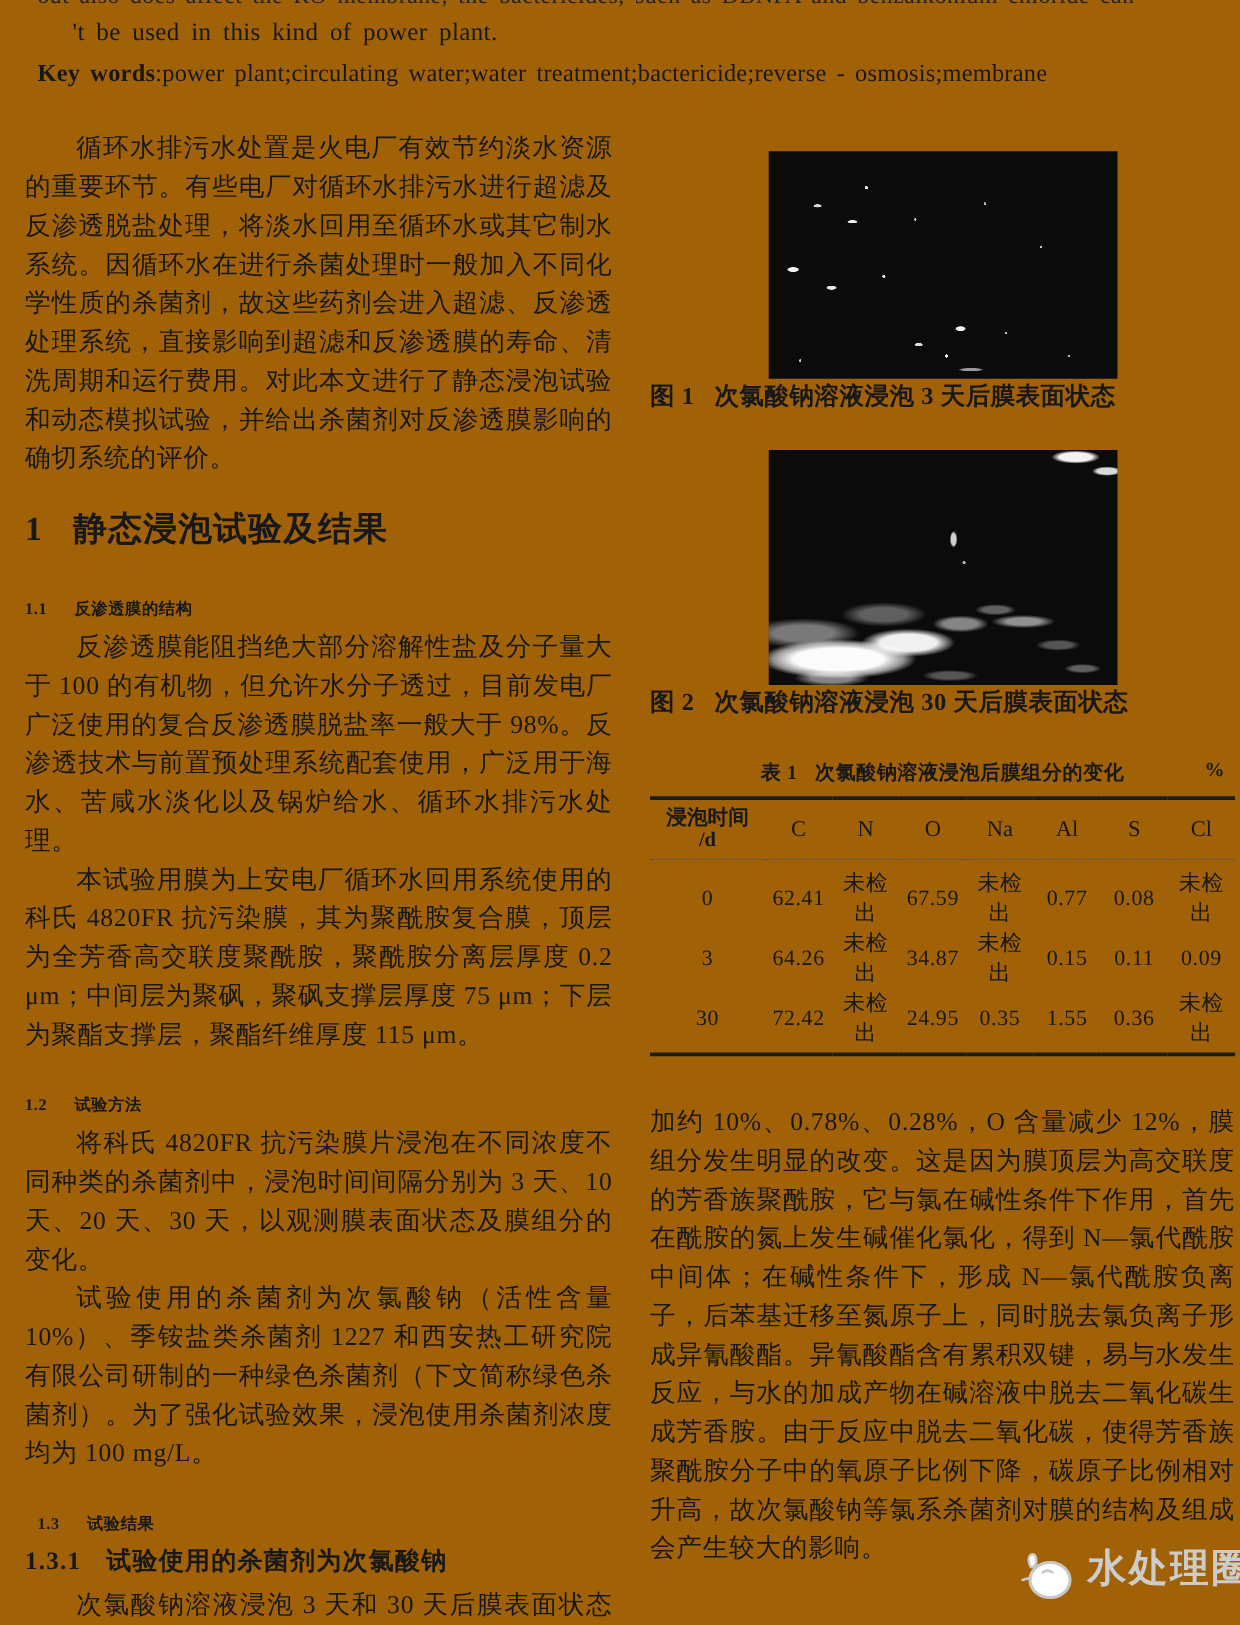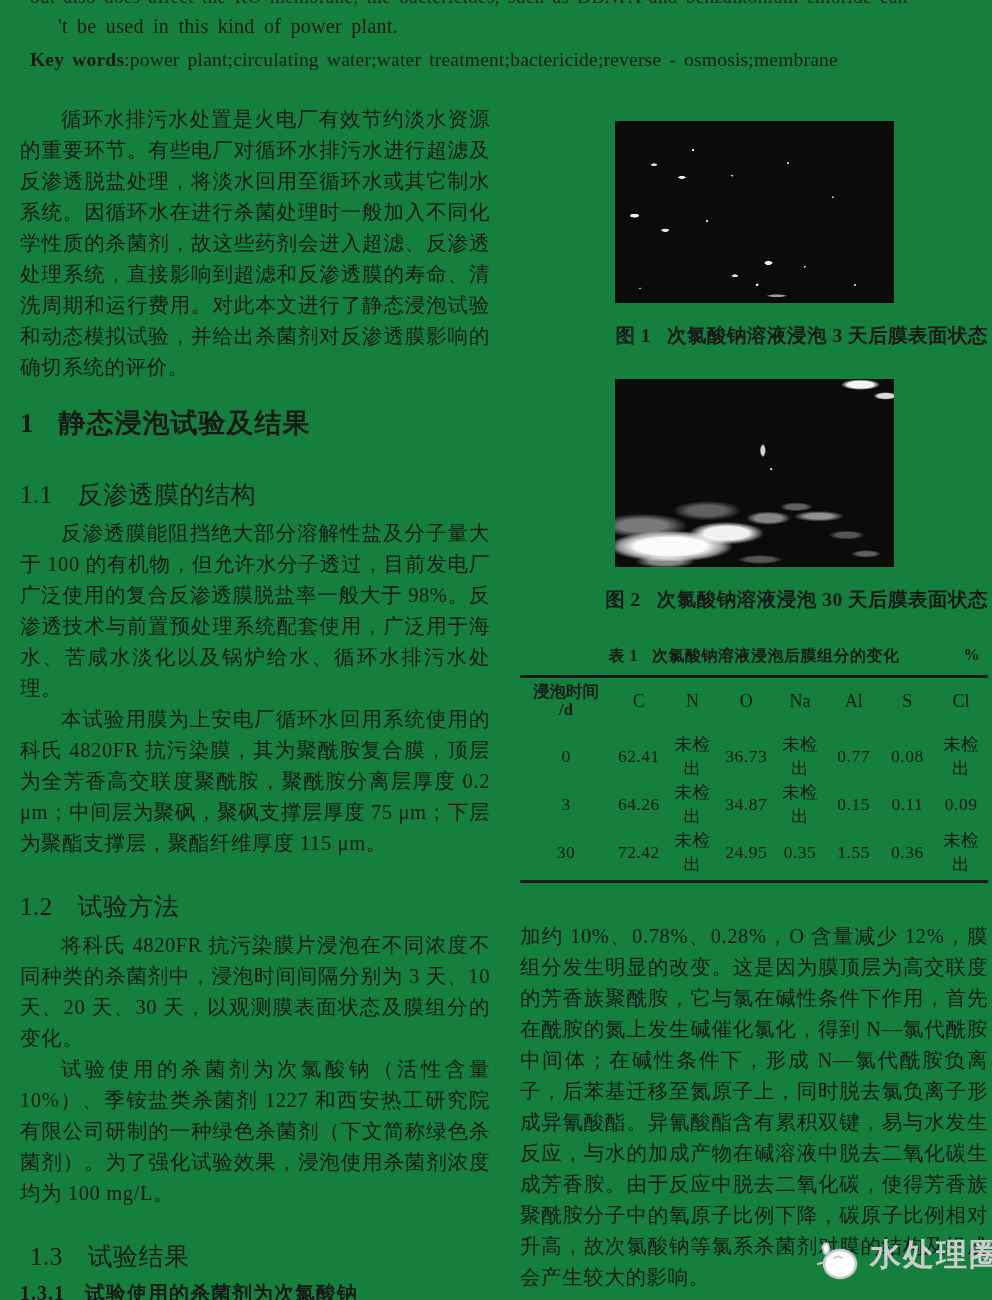"'t be used in this" .page { background: #15803d -> #a16207 }
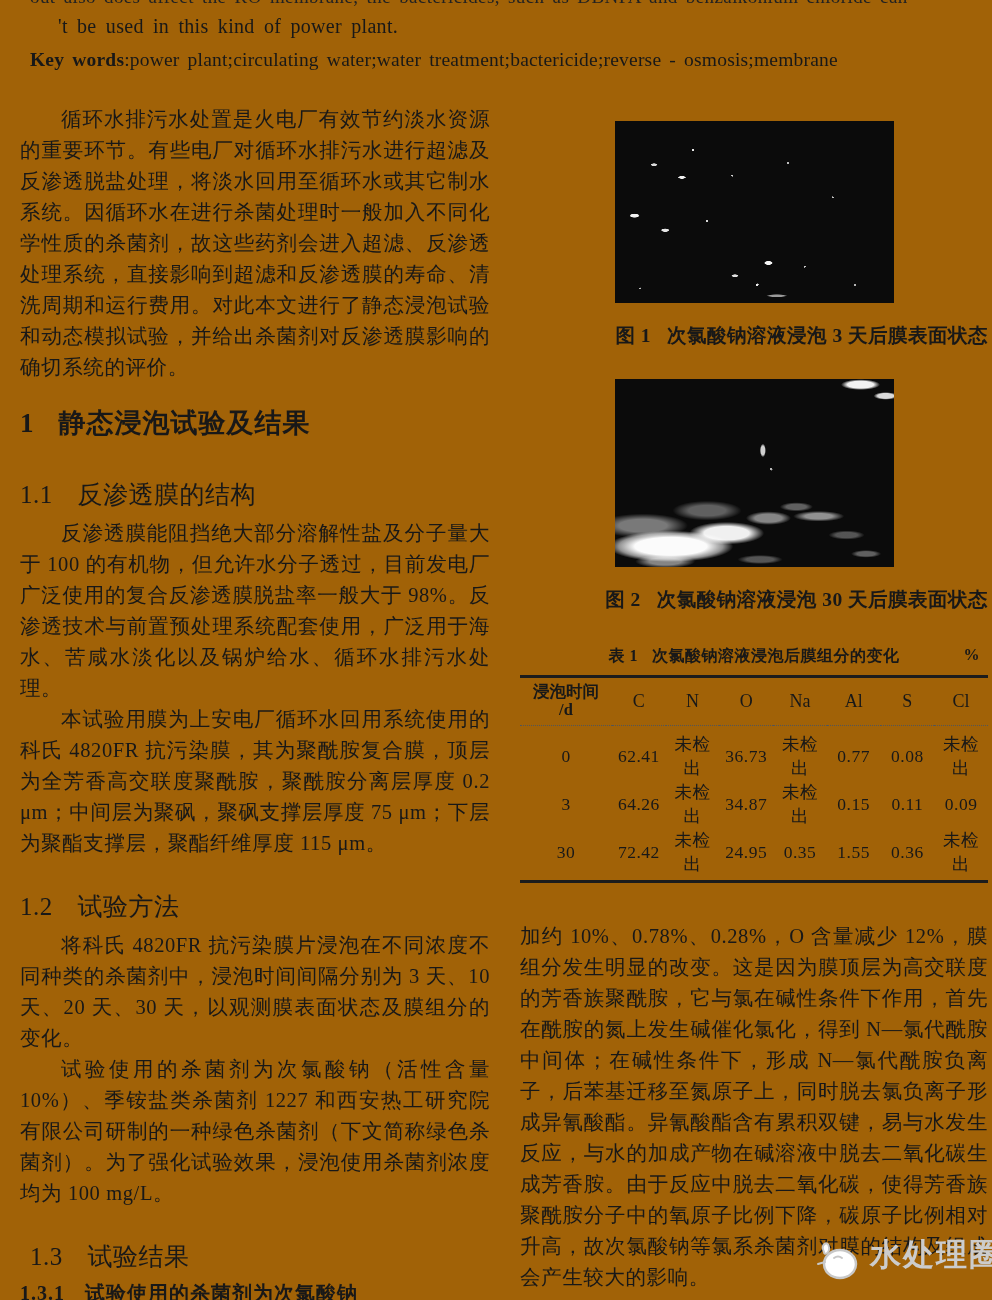"图 1 次氯酸钠溶液浸泡 3 天后膜表面状态" .fig-caption { margin-top: 19px -> none; text-align: right -> left }
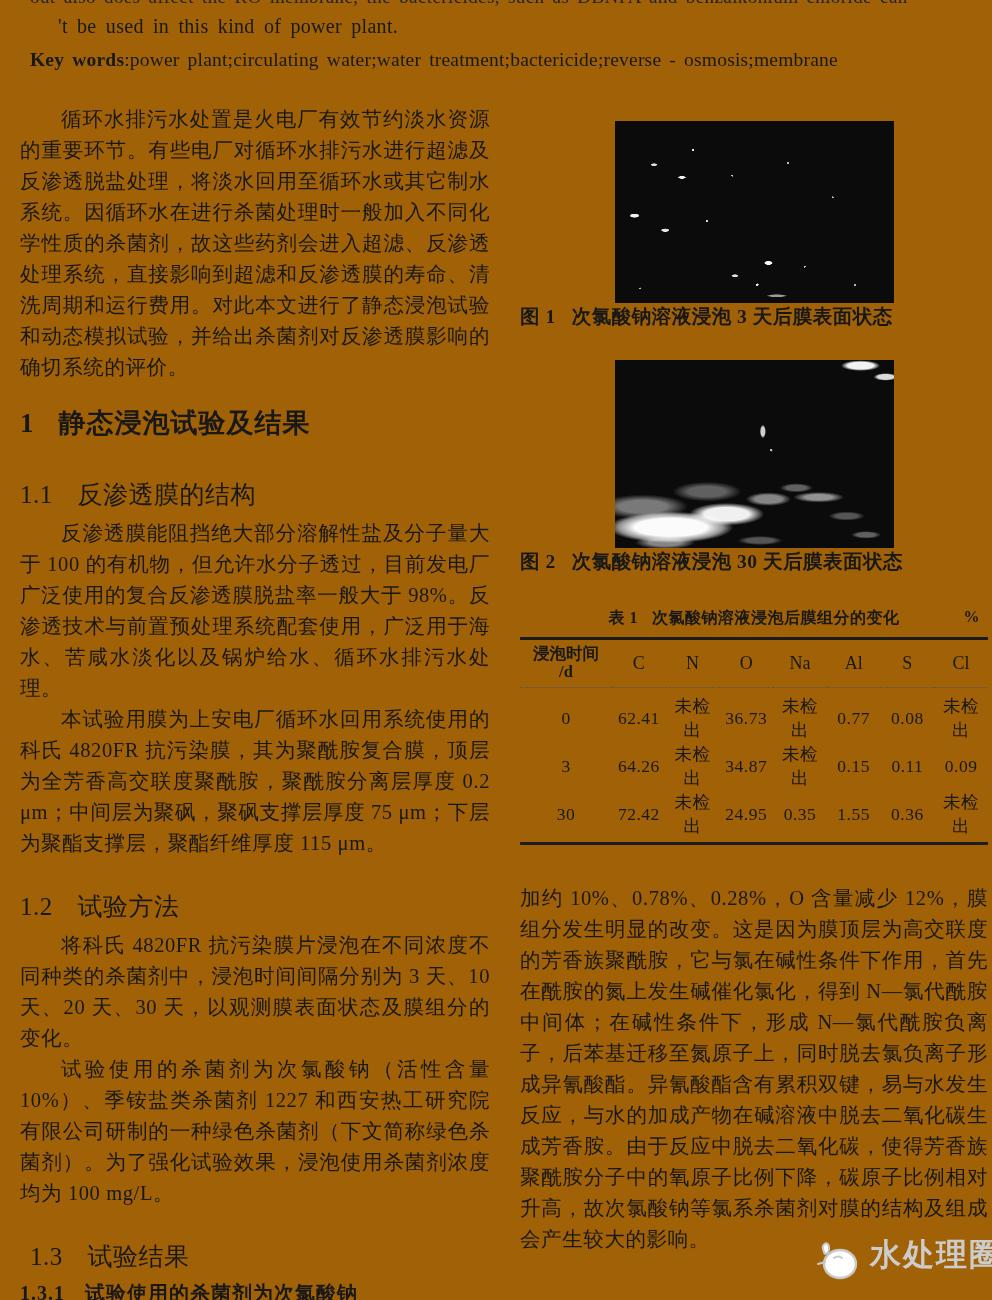"1.1 反渗透膜的结构" h3.sub { font-size: 25px -> 13px; font-weight: normal -> bold }
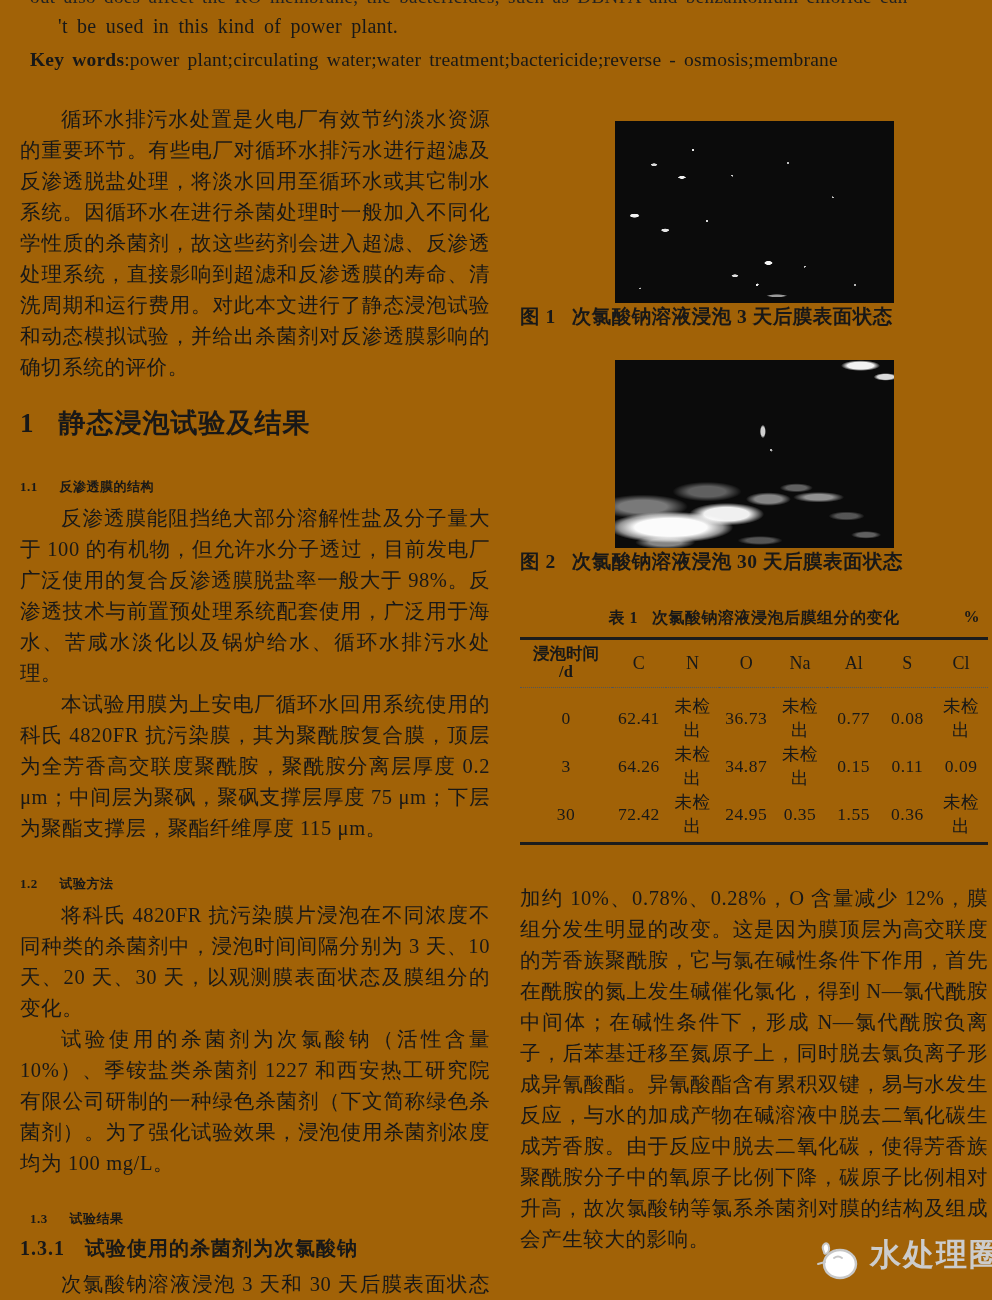"36.73" td { text: 36.73 -> 67.59 }
